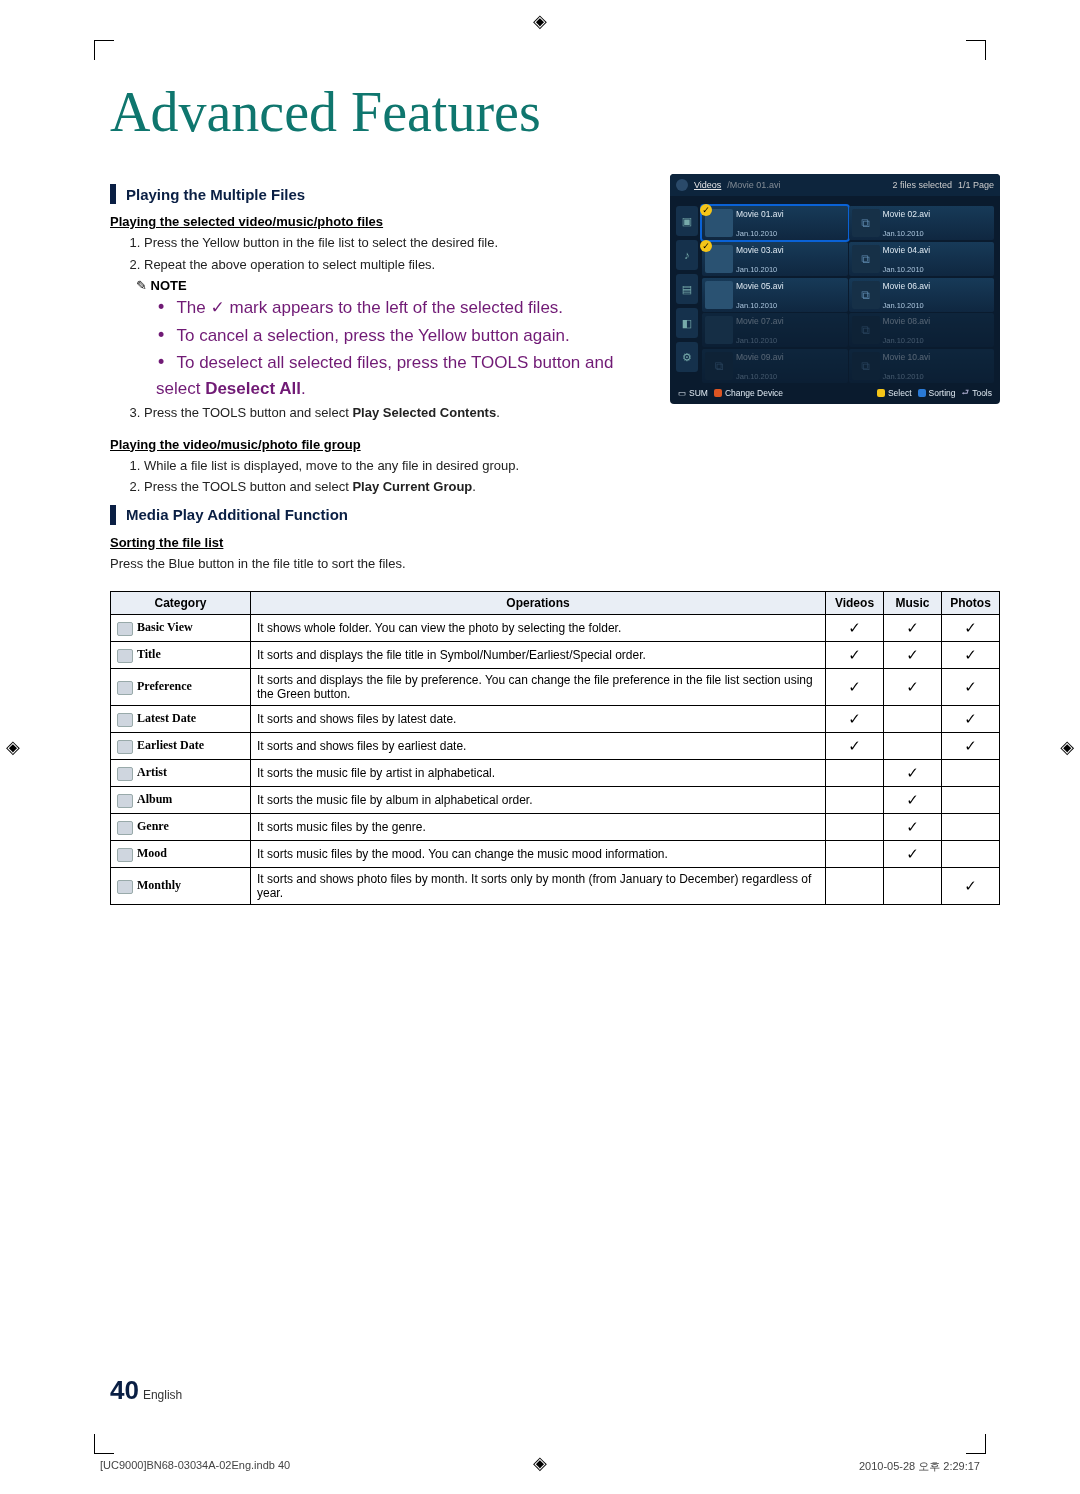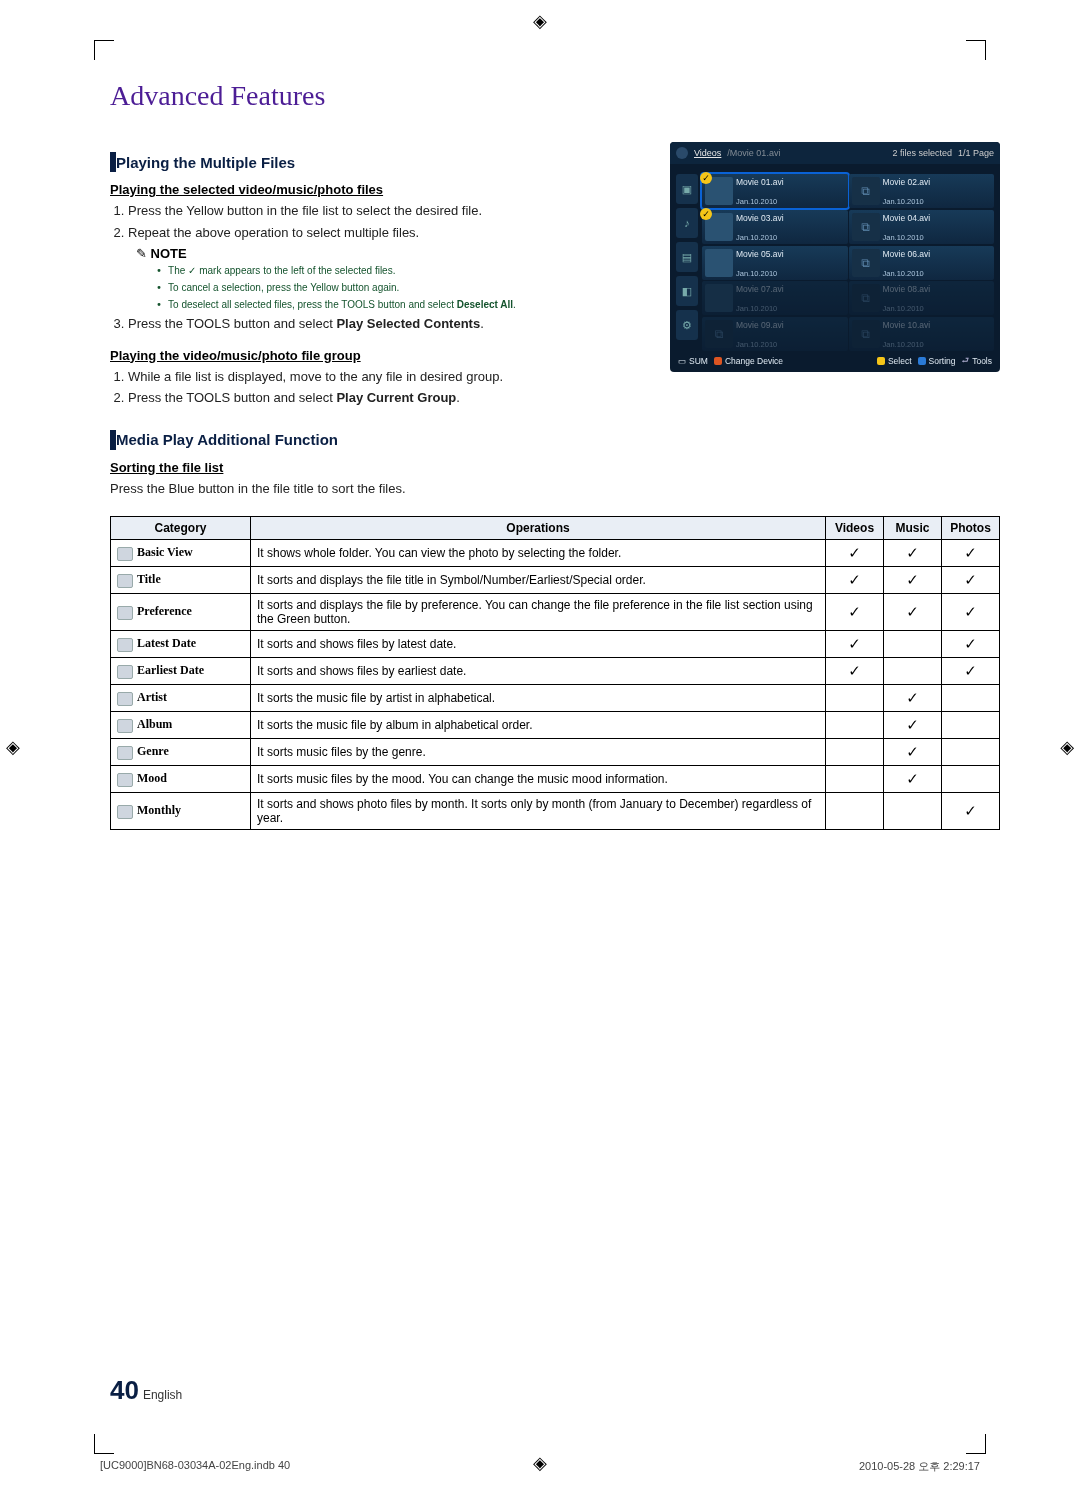"Advanced Features" h1.title { color: #4c1d95 -> #0f766e; font-size: 28px -> 56px }
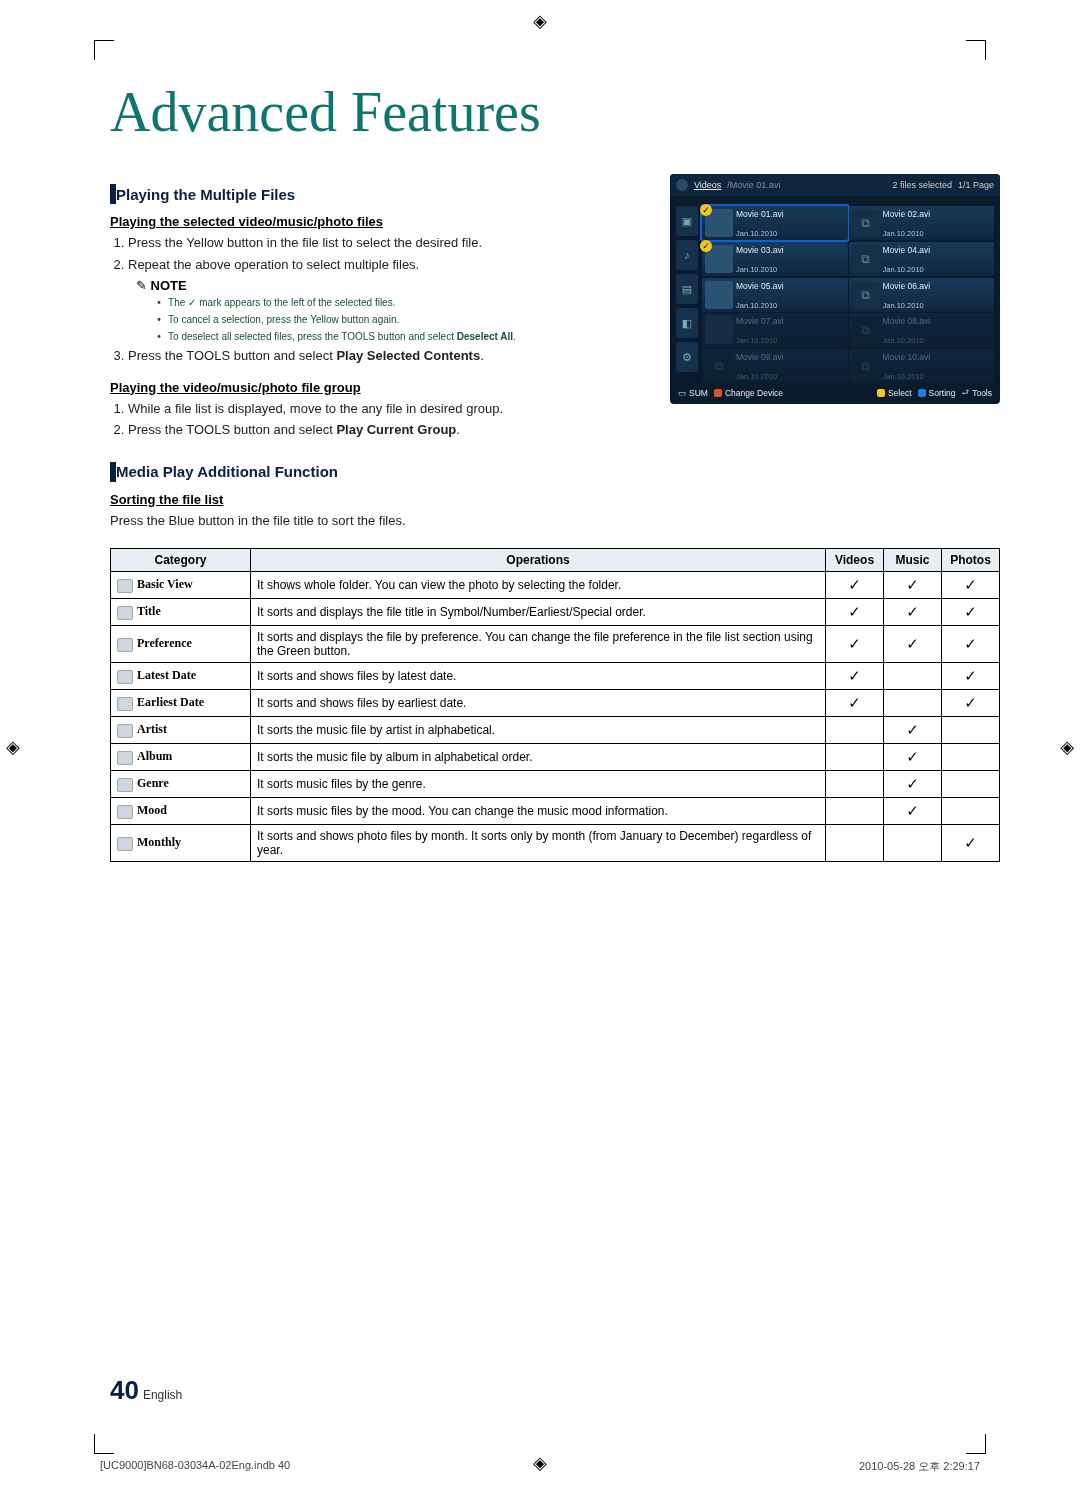"Playing the Multiple Files" .section-bar { gap: none -> 10px }
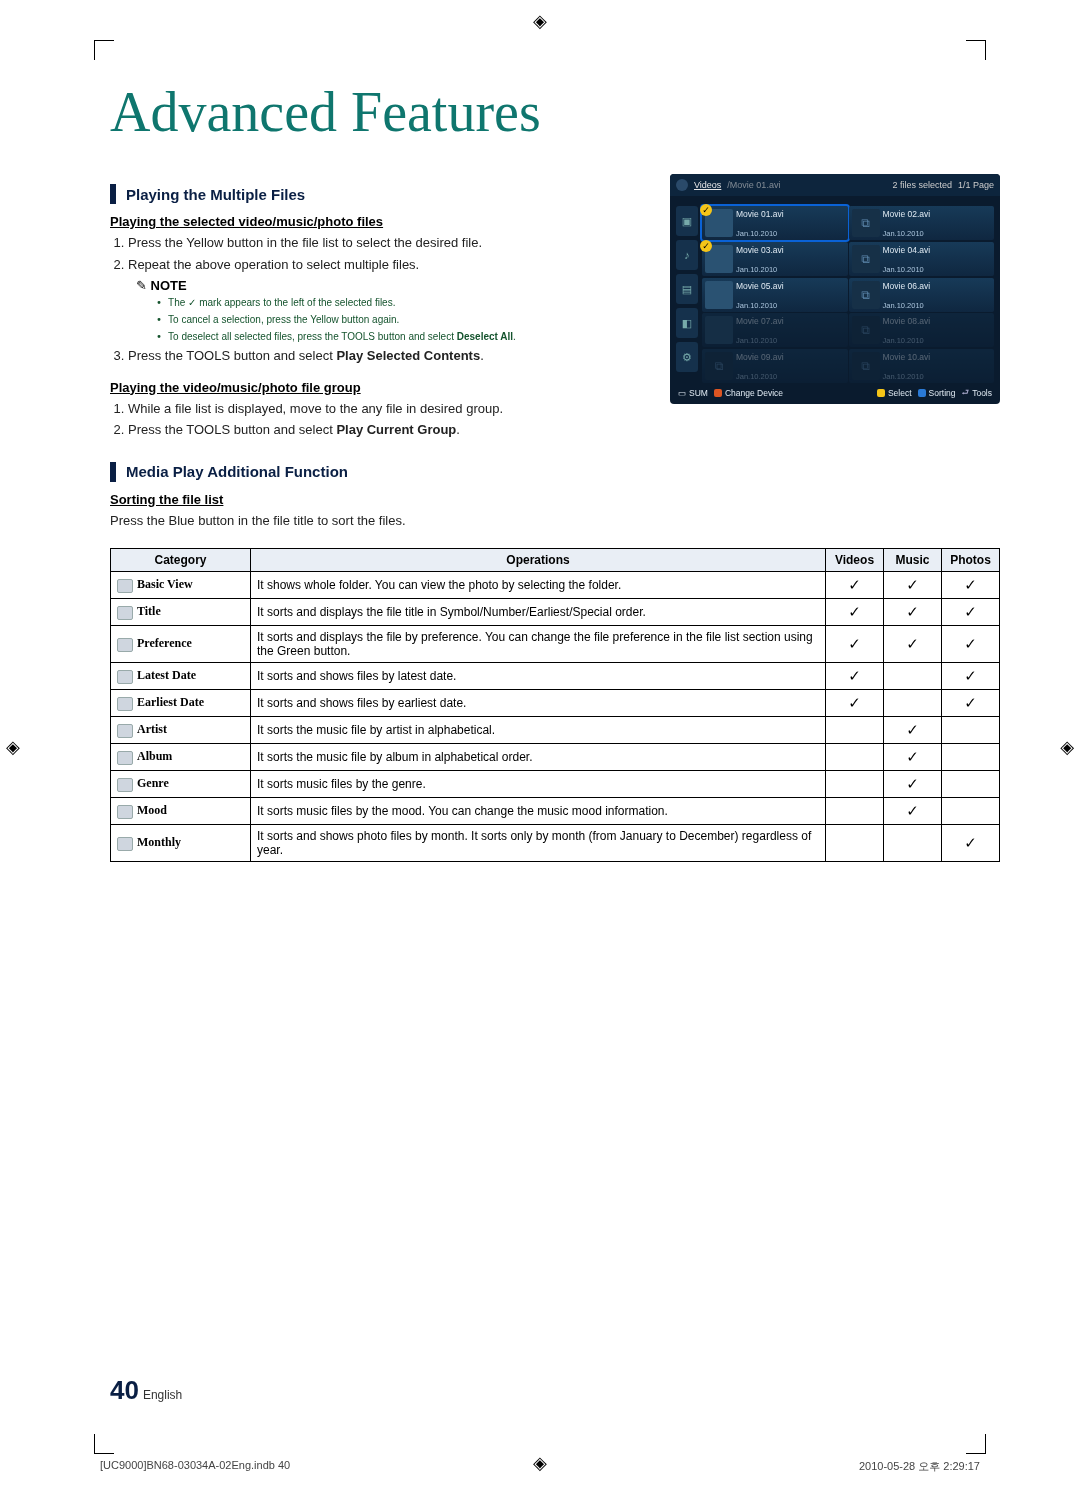"Press the Yellow button in" ol.steps li { margin: 2px 0 -> 2px 16px }
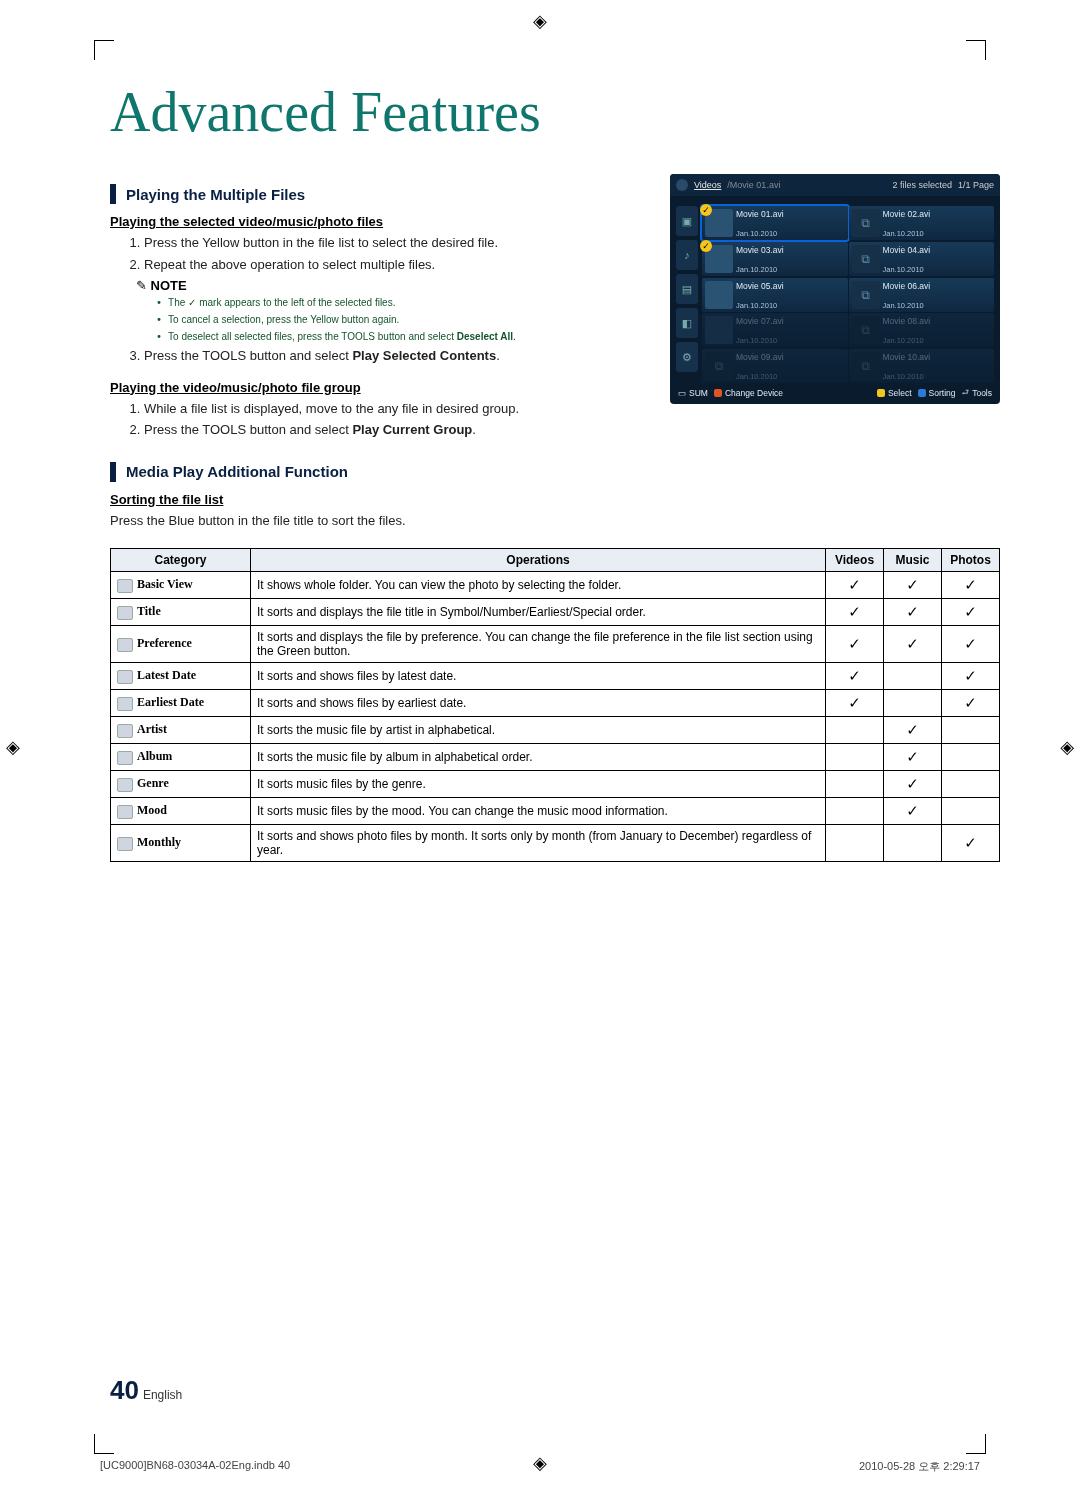"The ✓ mark appears to" ul.notes { color: #14532d -> #701a75; font-size: 10px -> 17px }
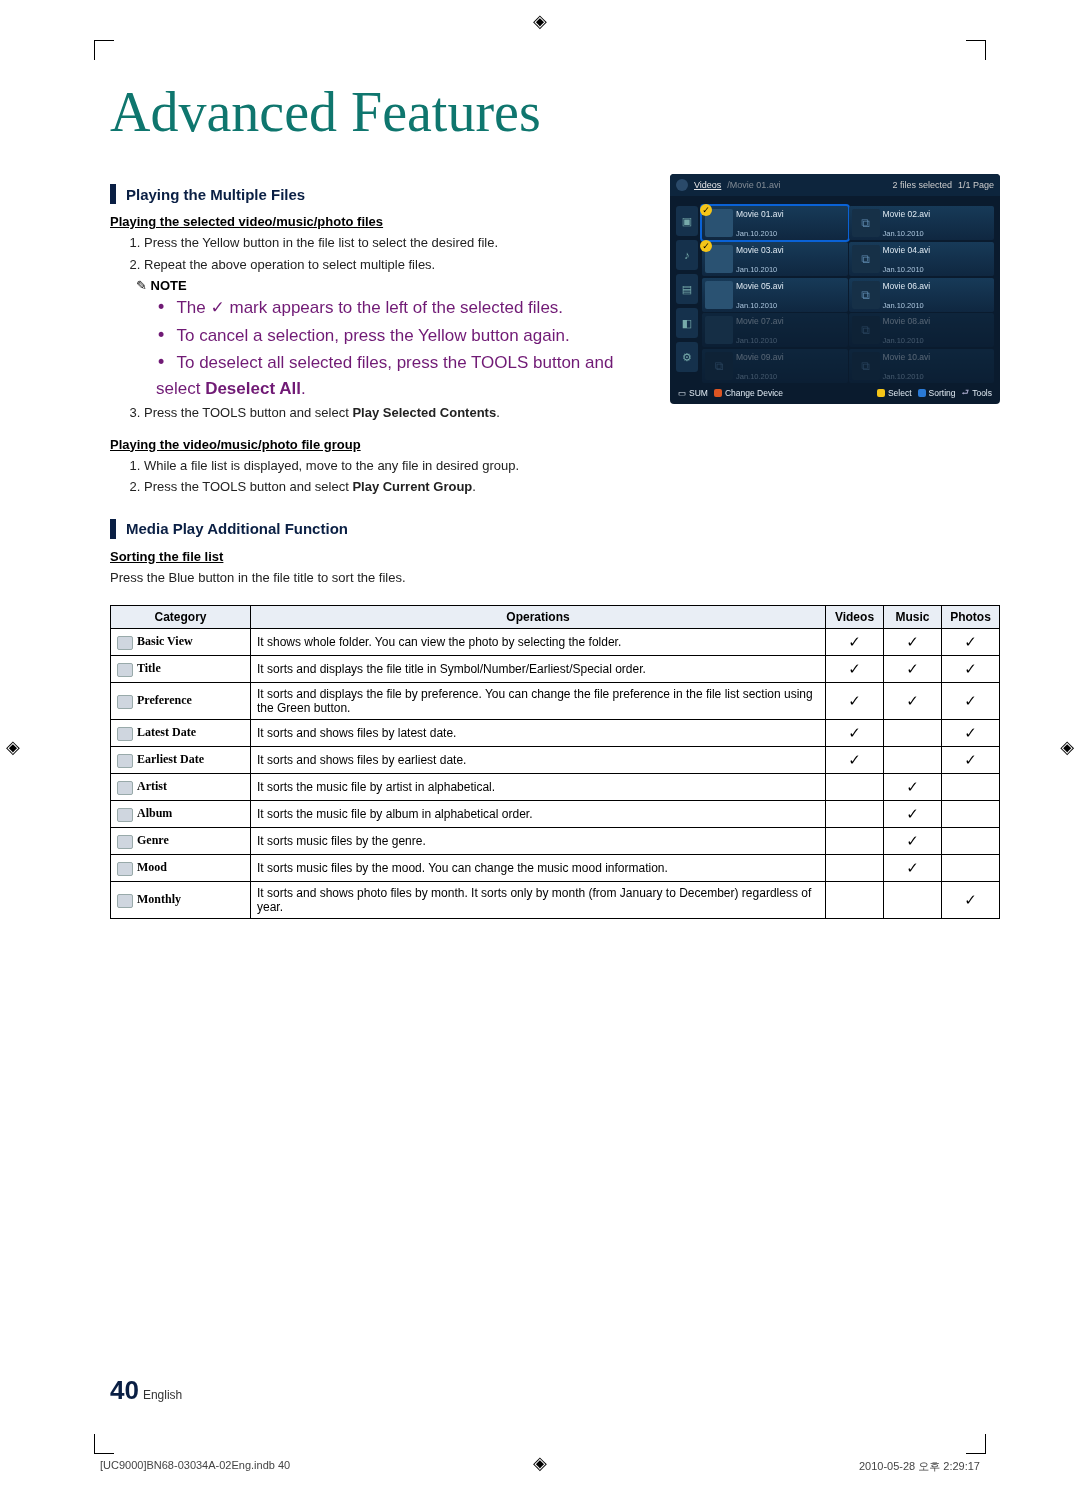"Media Play Additional Function" div.section-bar { margin-top: 20px -> 6px }
